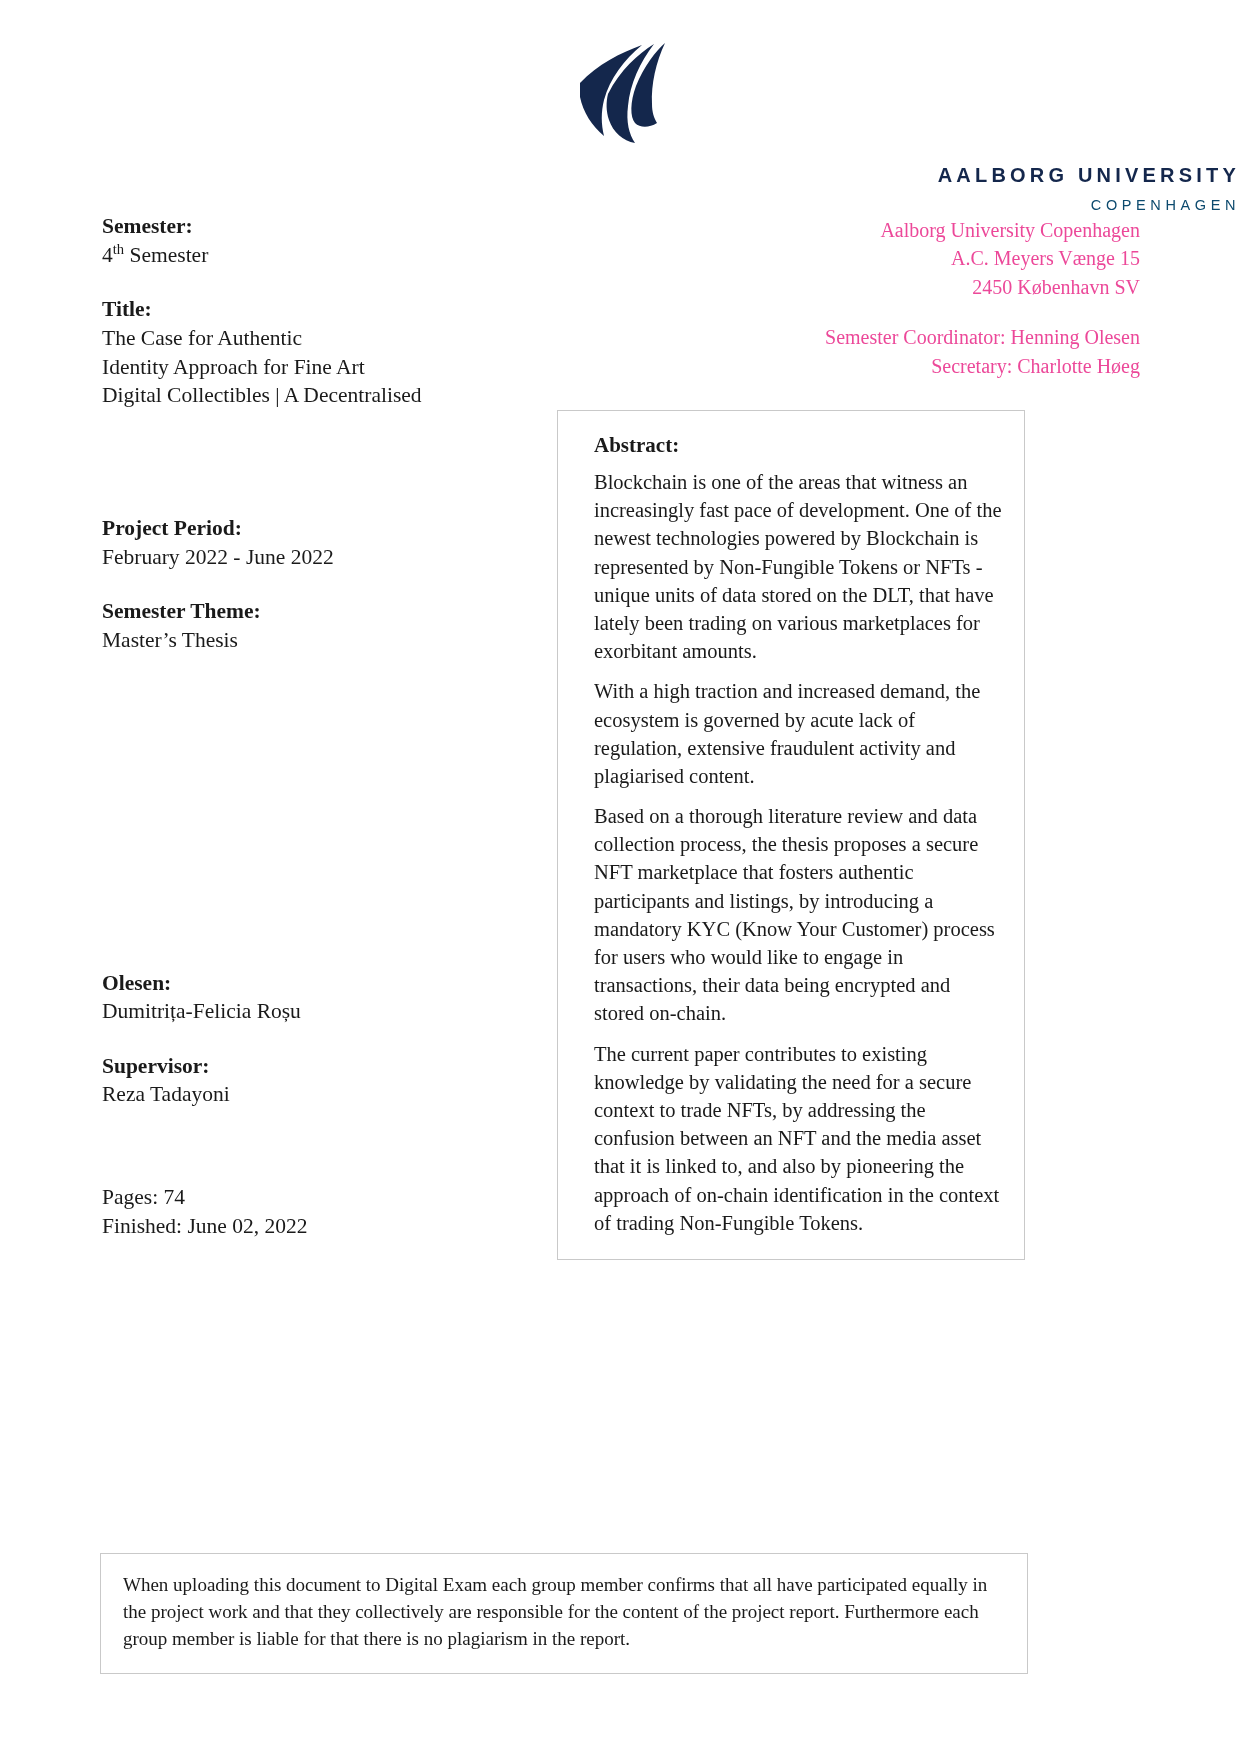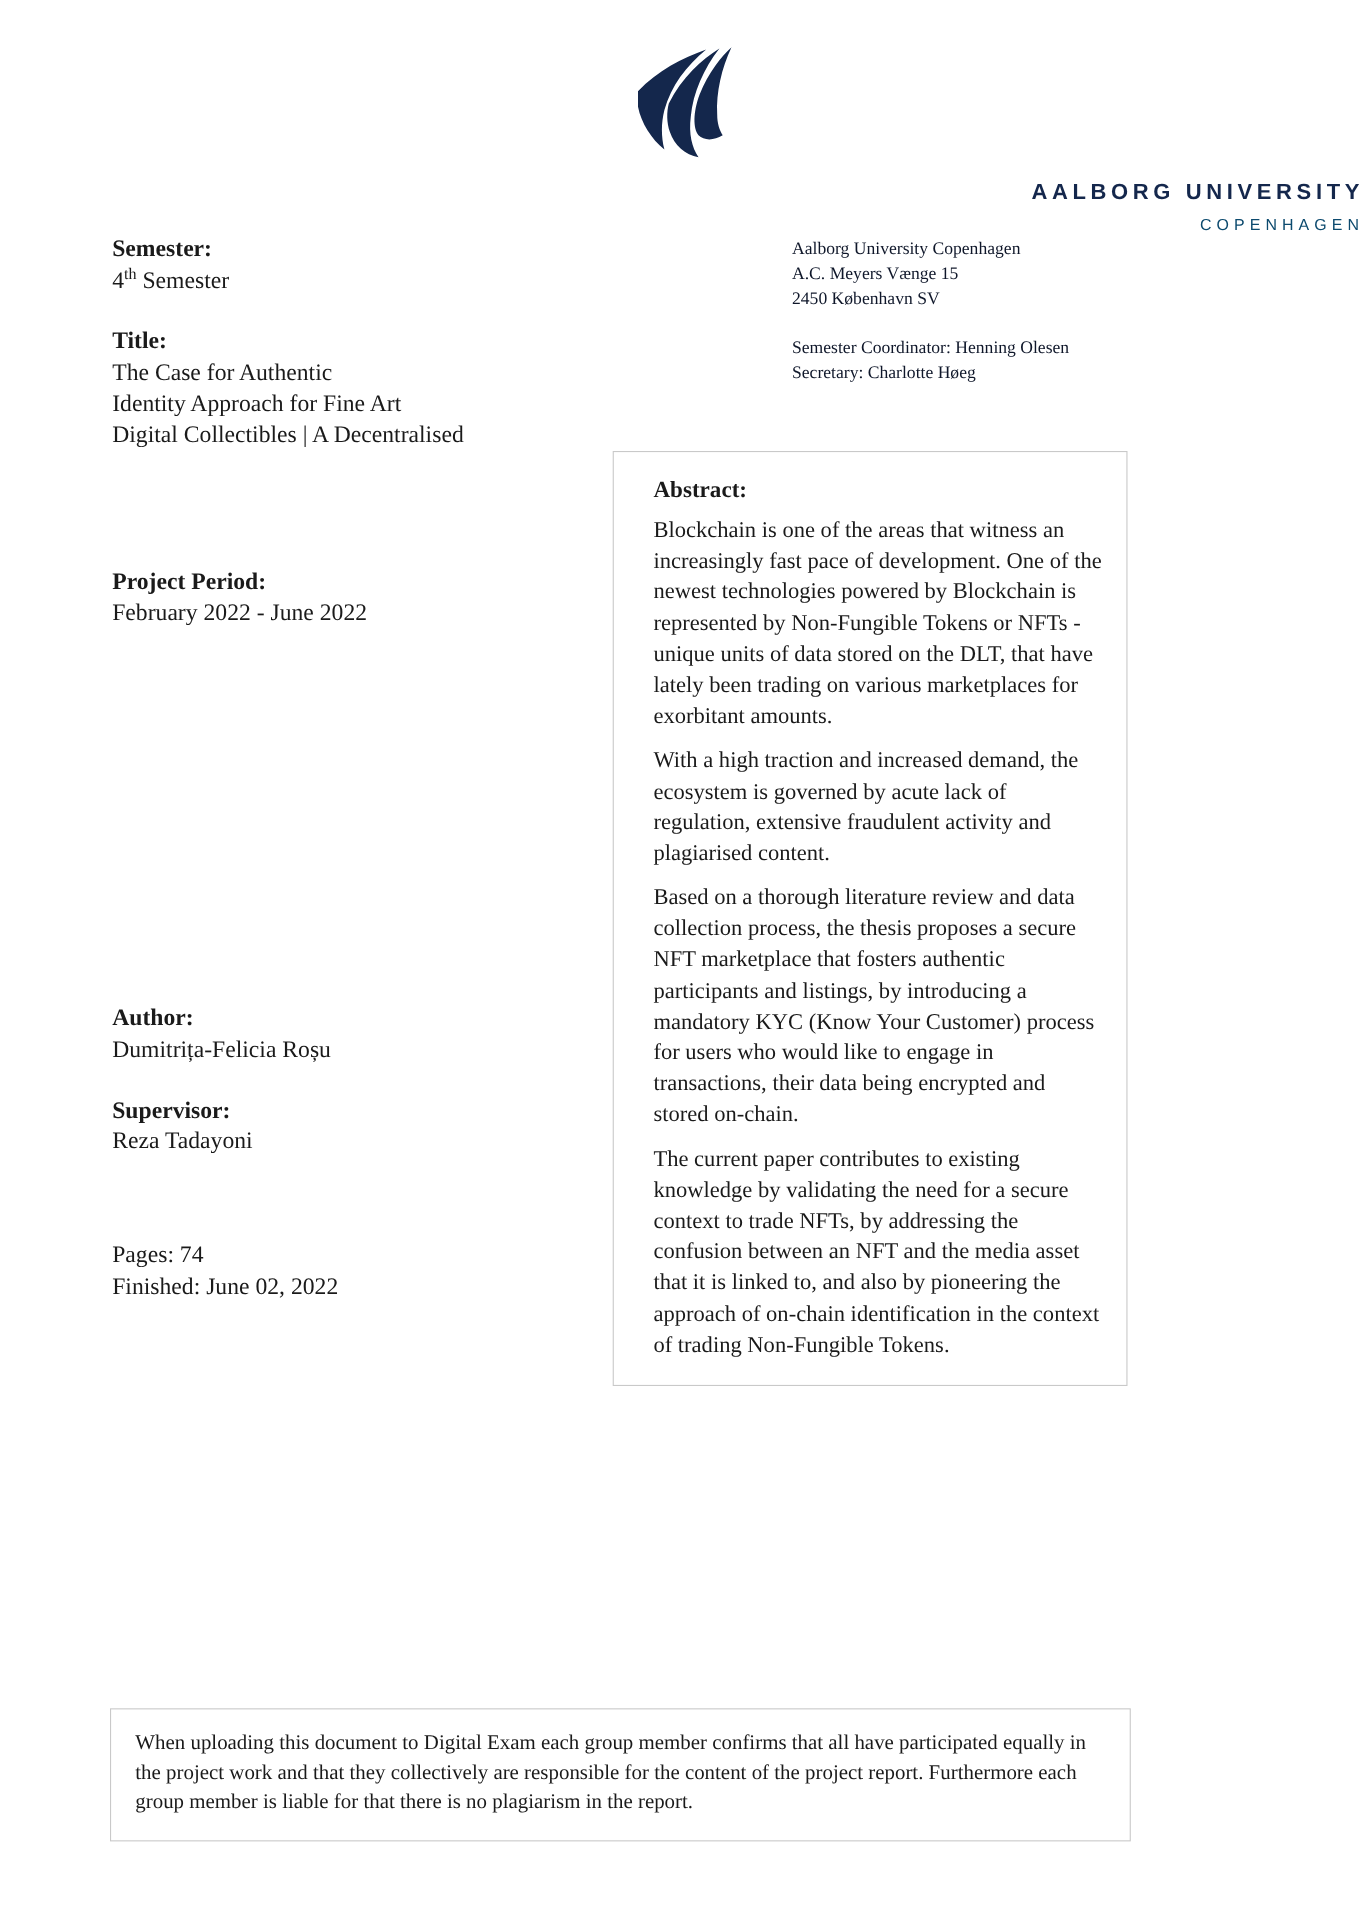"Aalborg University Copenhagen" .right-col { color: #0f172a -> #ec4899; font-size: 16px -> 20px; text-align: left -> right }
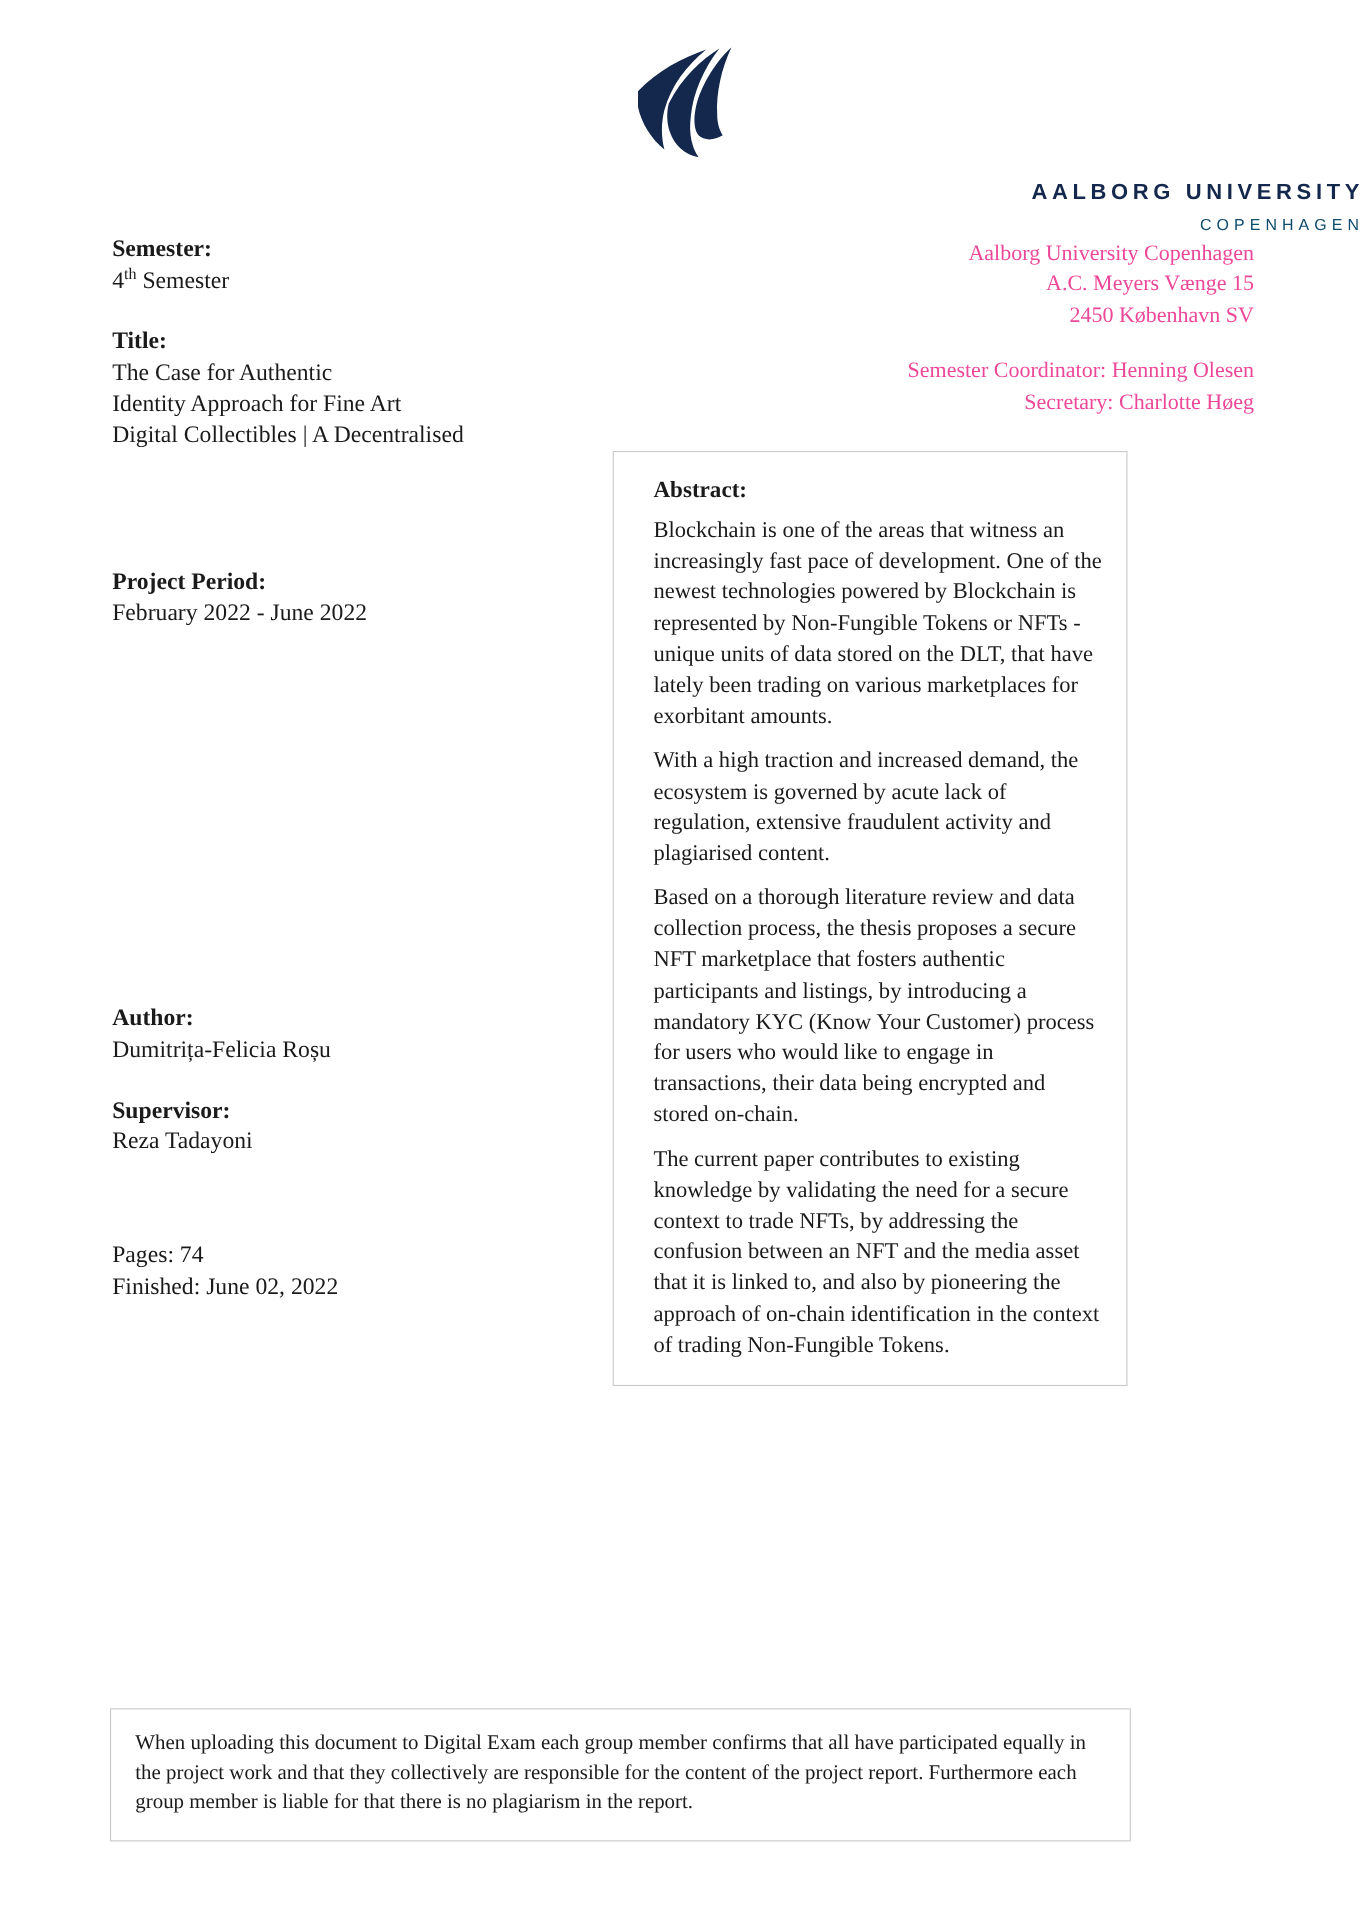"Semester Theme:" div.meta-group { html: none -> <div> <div>Semester Theme:</div> <div>Master’s Thesis</div> </div> }
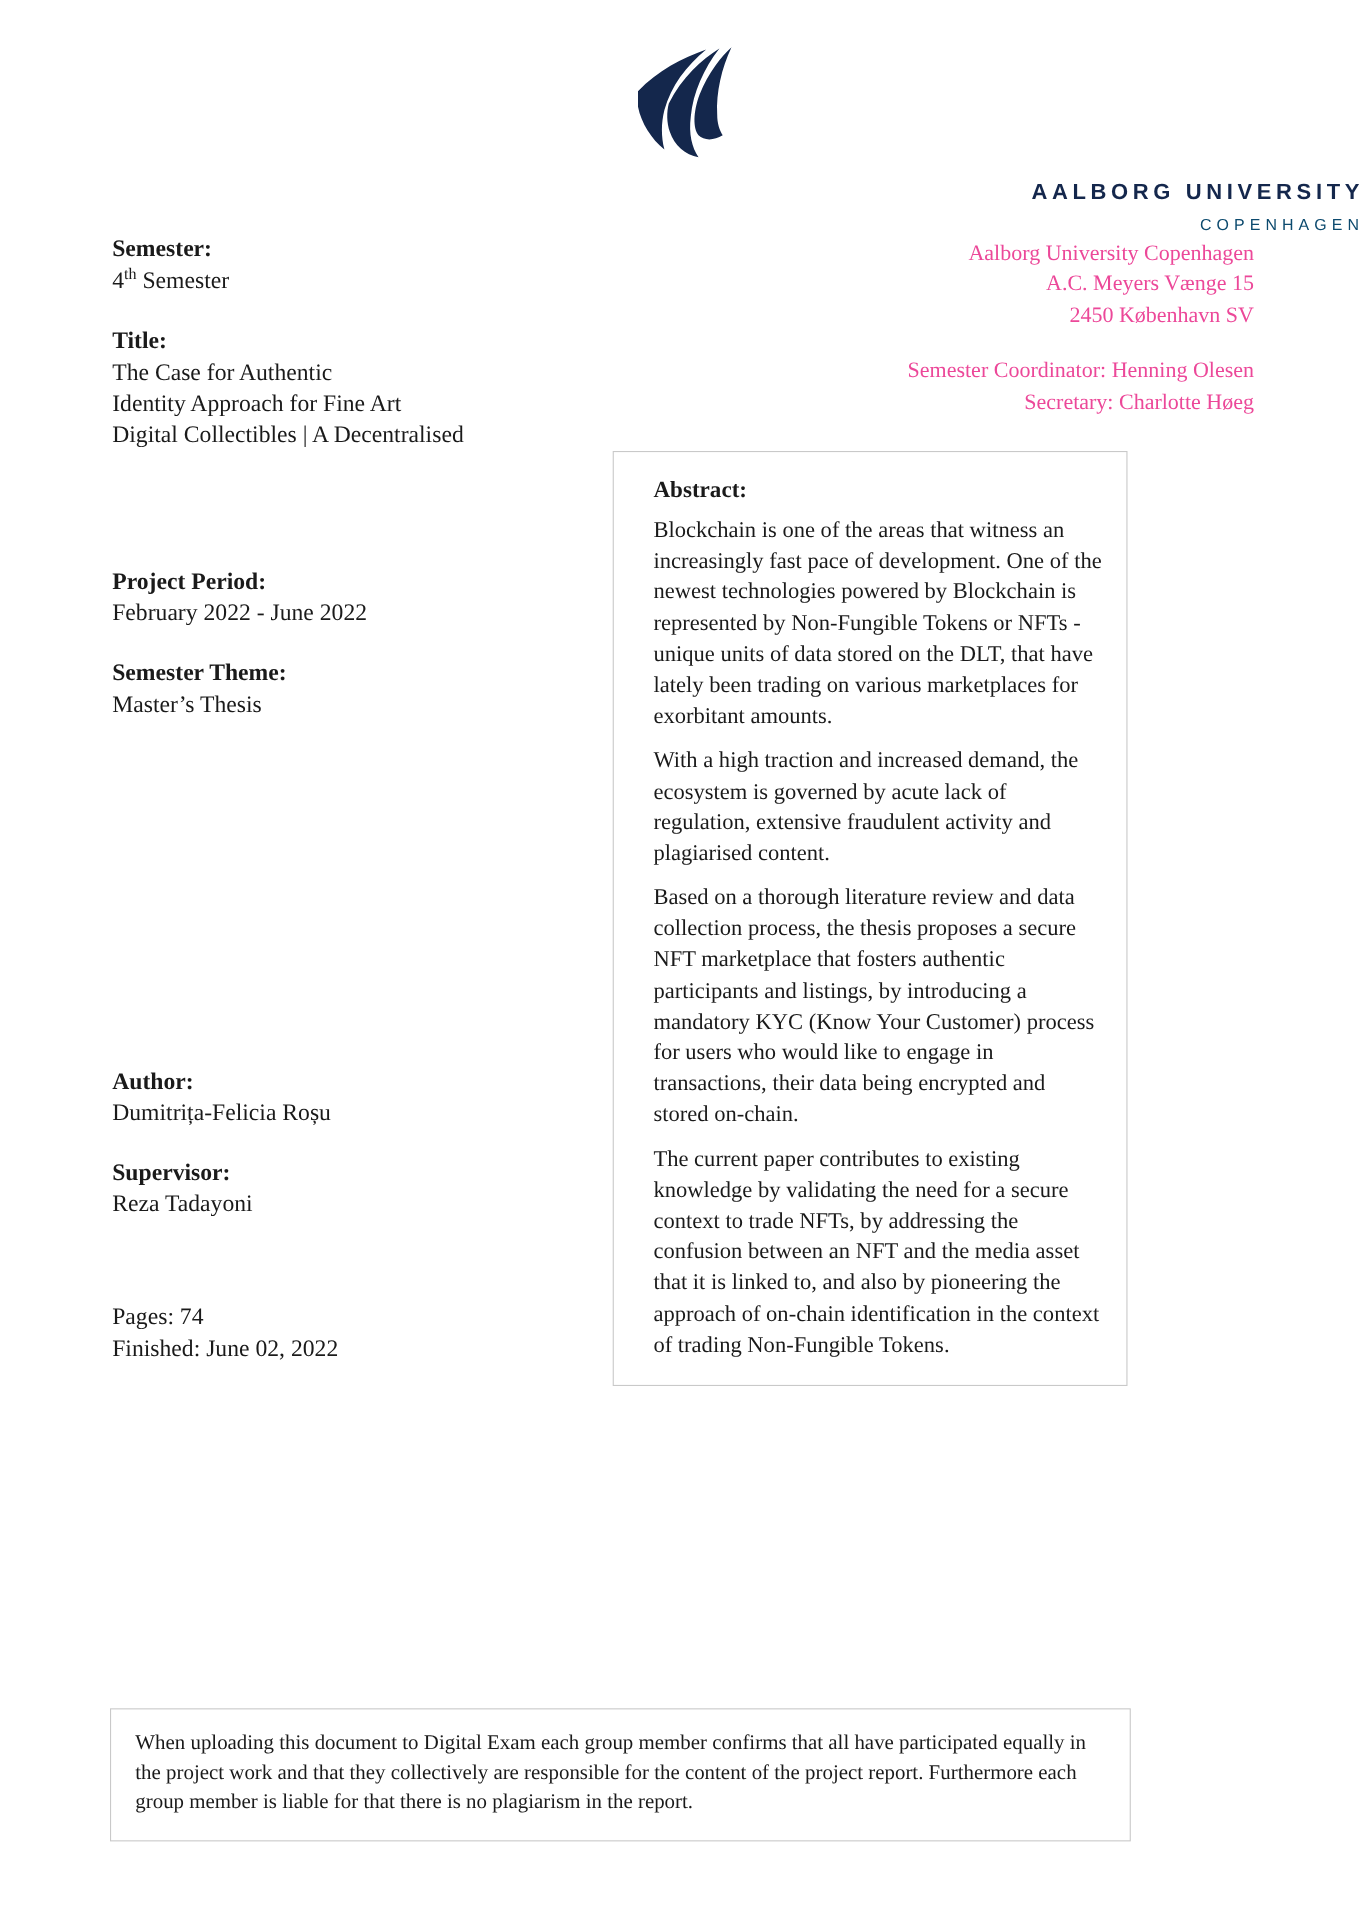"Author:" div.meta-label { text: Author -> Olesen }
